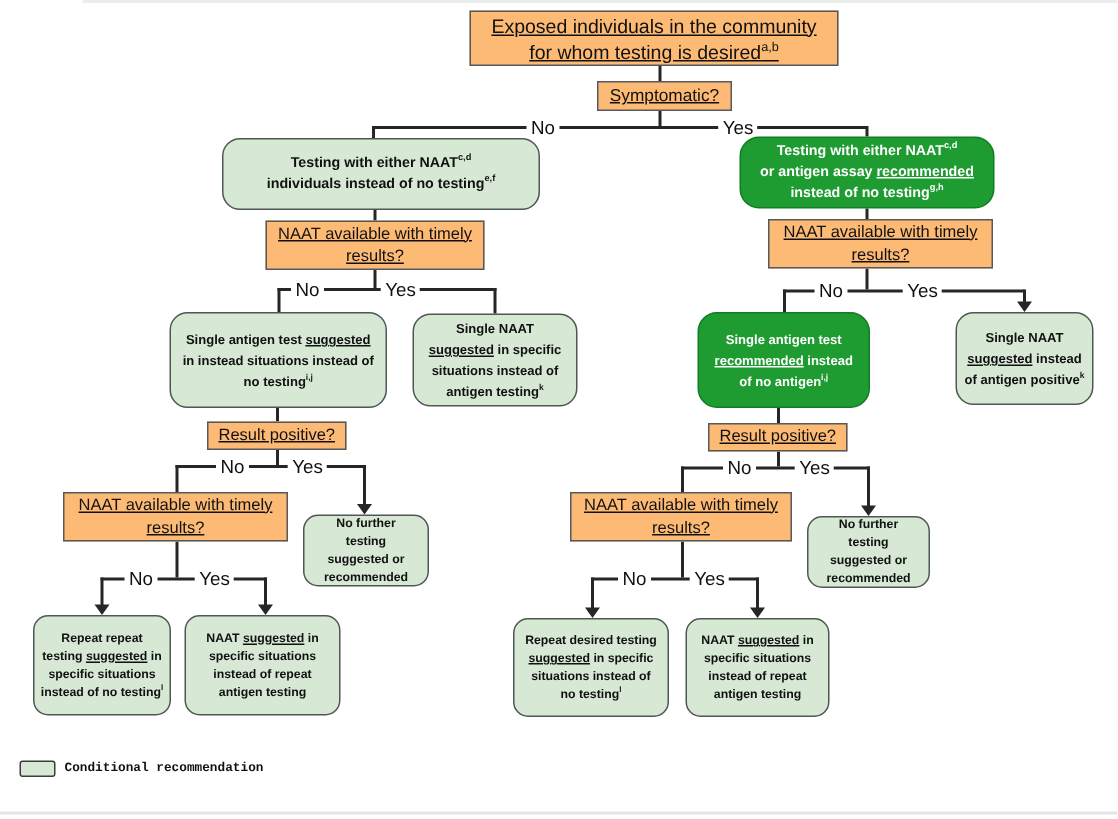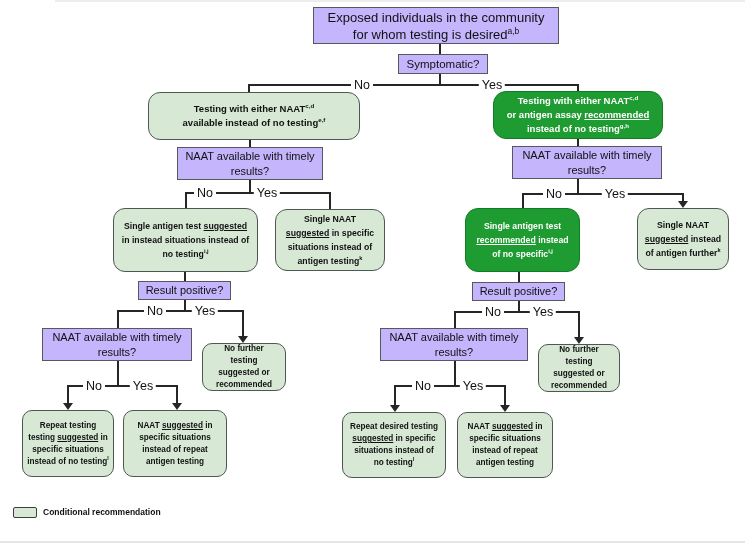"Exposed individuals in the community" .q { background: #c4b5fd -> #fdba74; text-decoration: none -> underline }
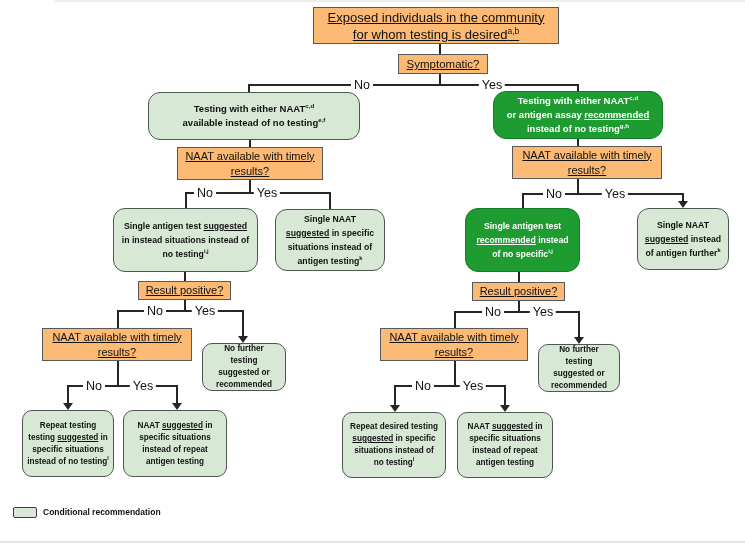"available instead of no testing" span { text: available -> individuals }
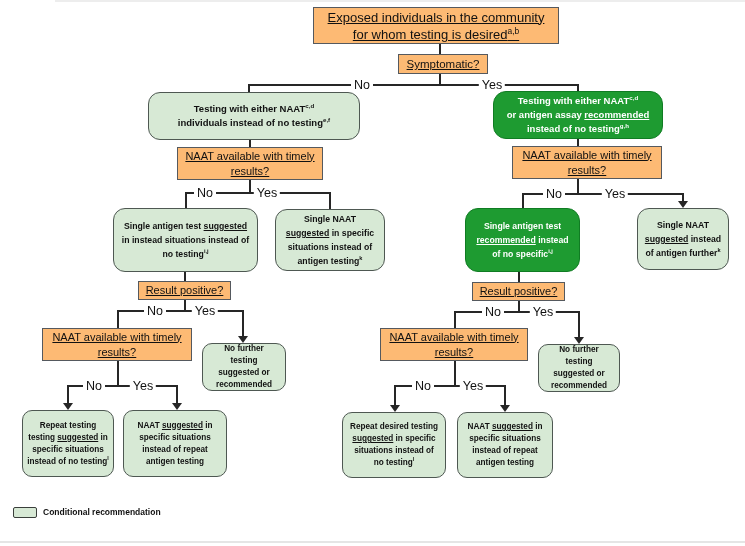"of no specific" span { text: specific -> antigen }
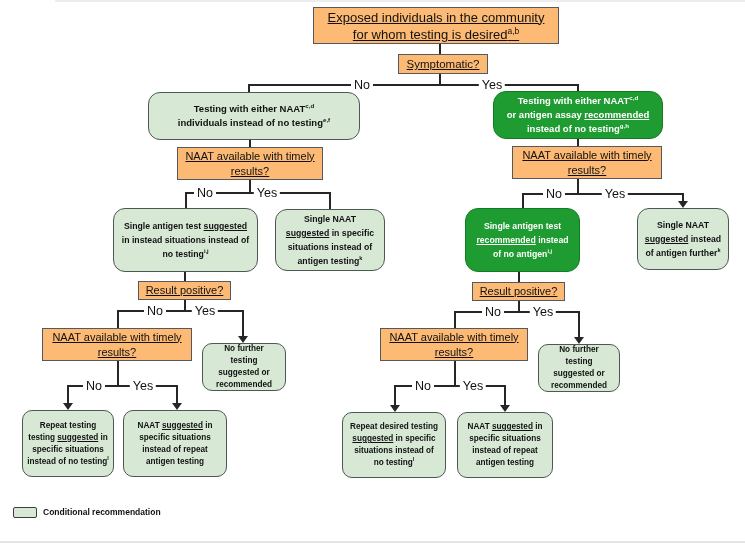"of antigen further" span { text: further -> positive }
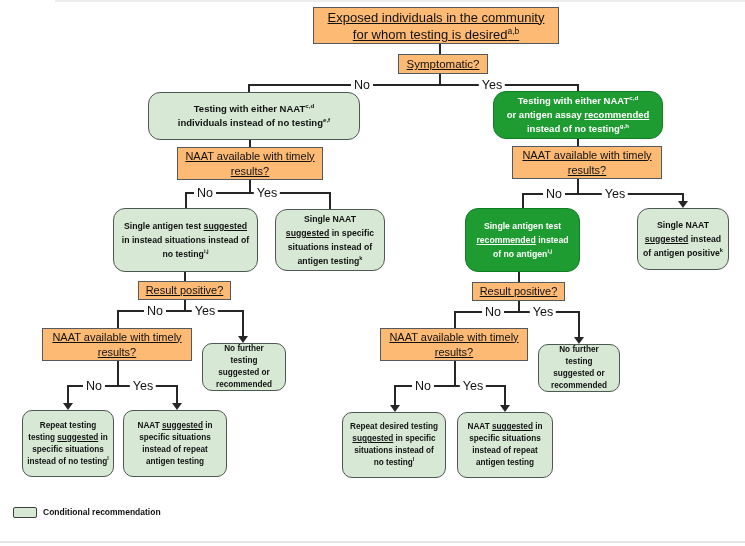"Repeat testing" span { text: testing -> repeat }
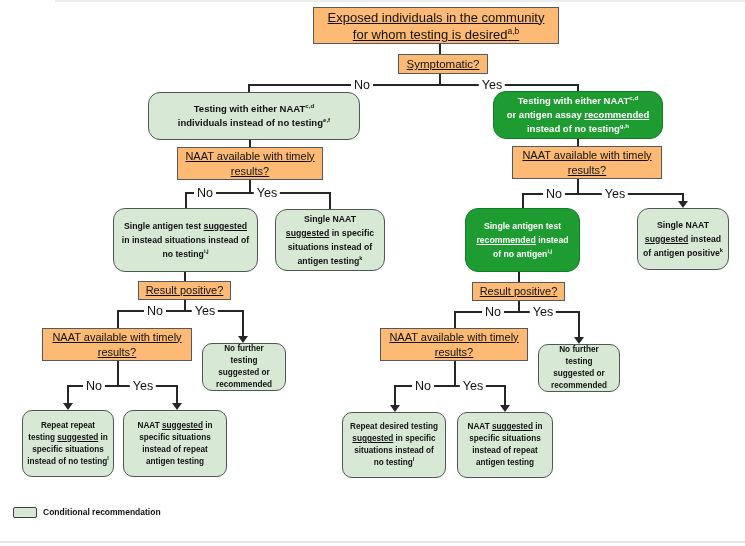"Conditional recommendation" div.legend { font-family: none -> Liberation Mono, monospace }
